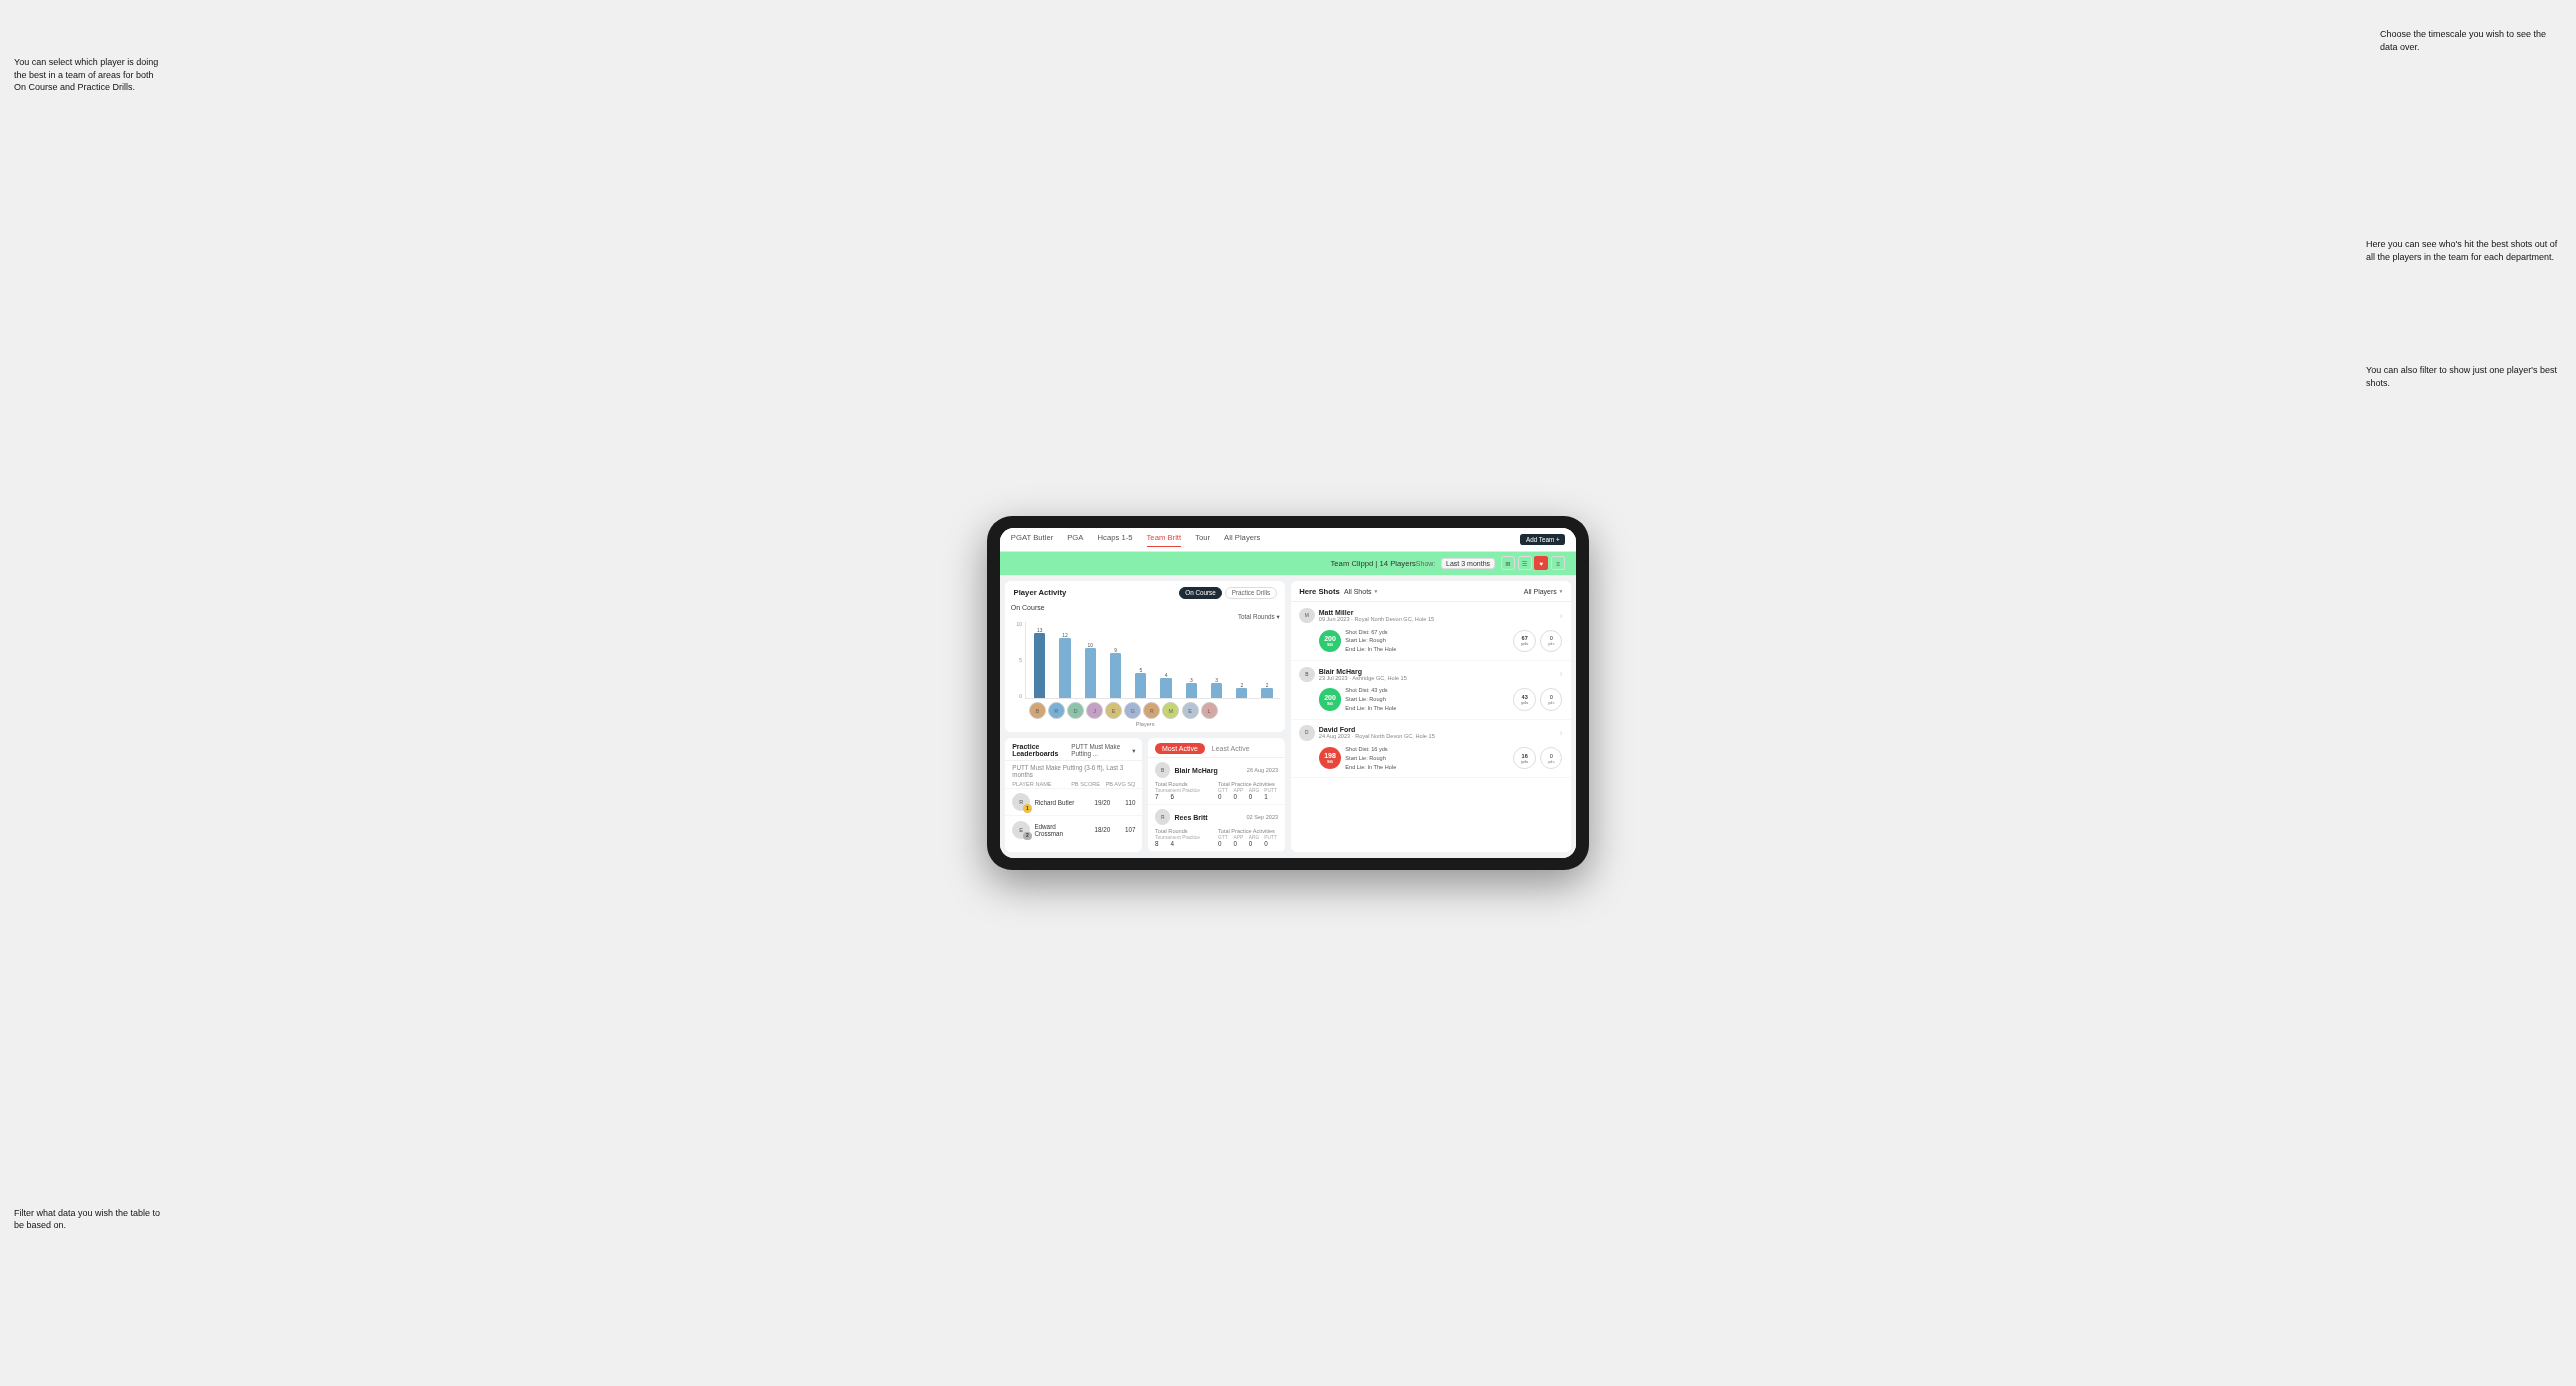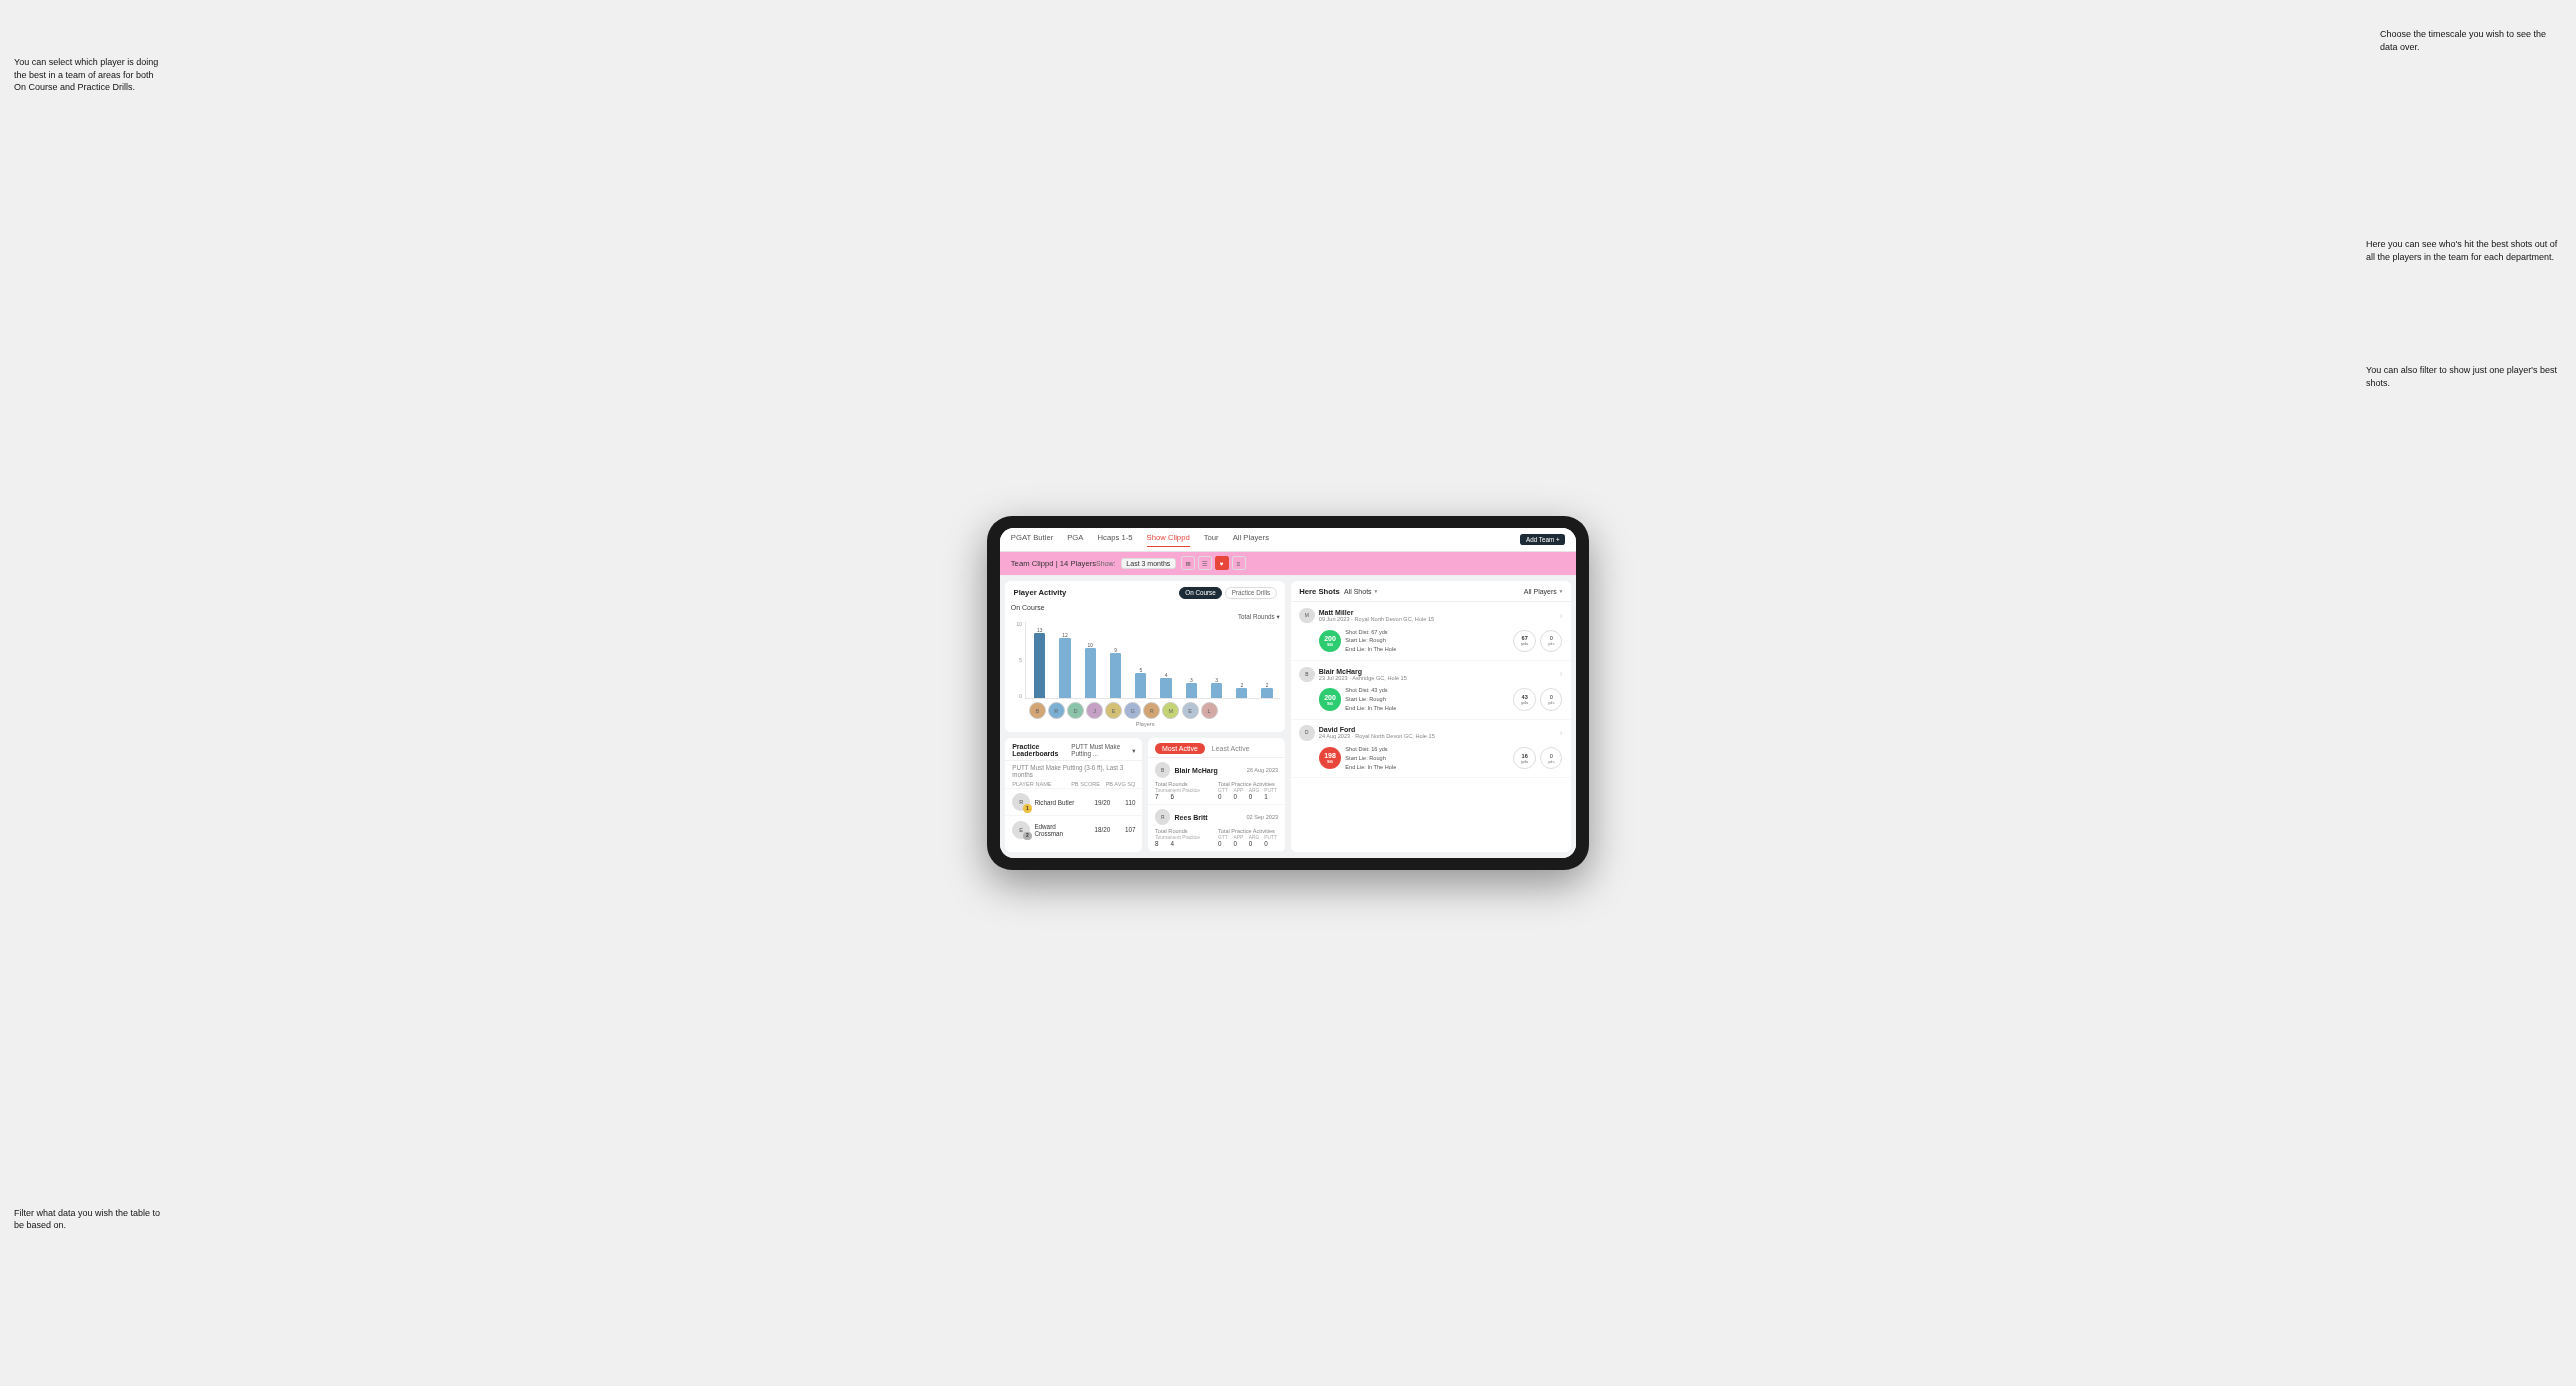"Show Clippd" span.sub-nav-link { text: Show Clippd -> Team Britt }
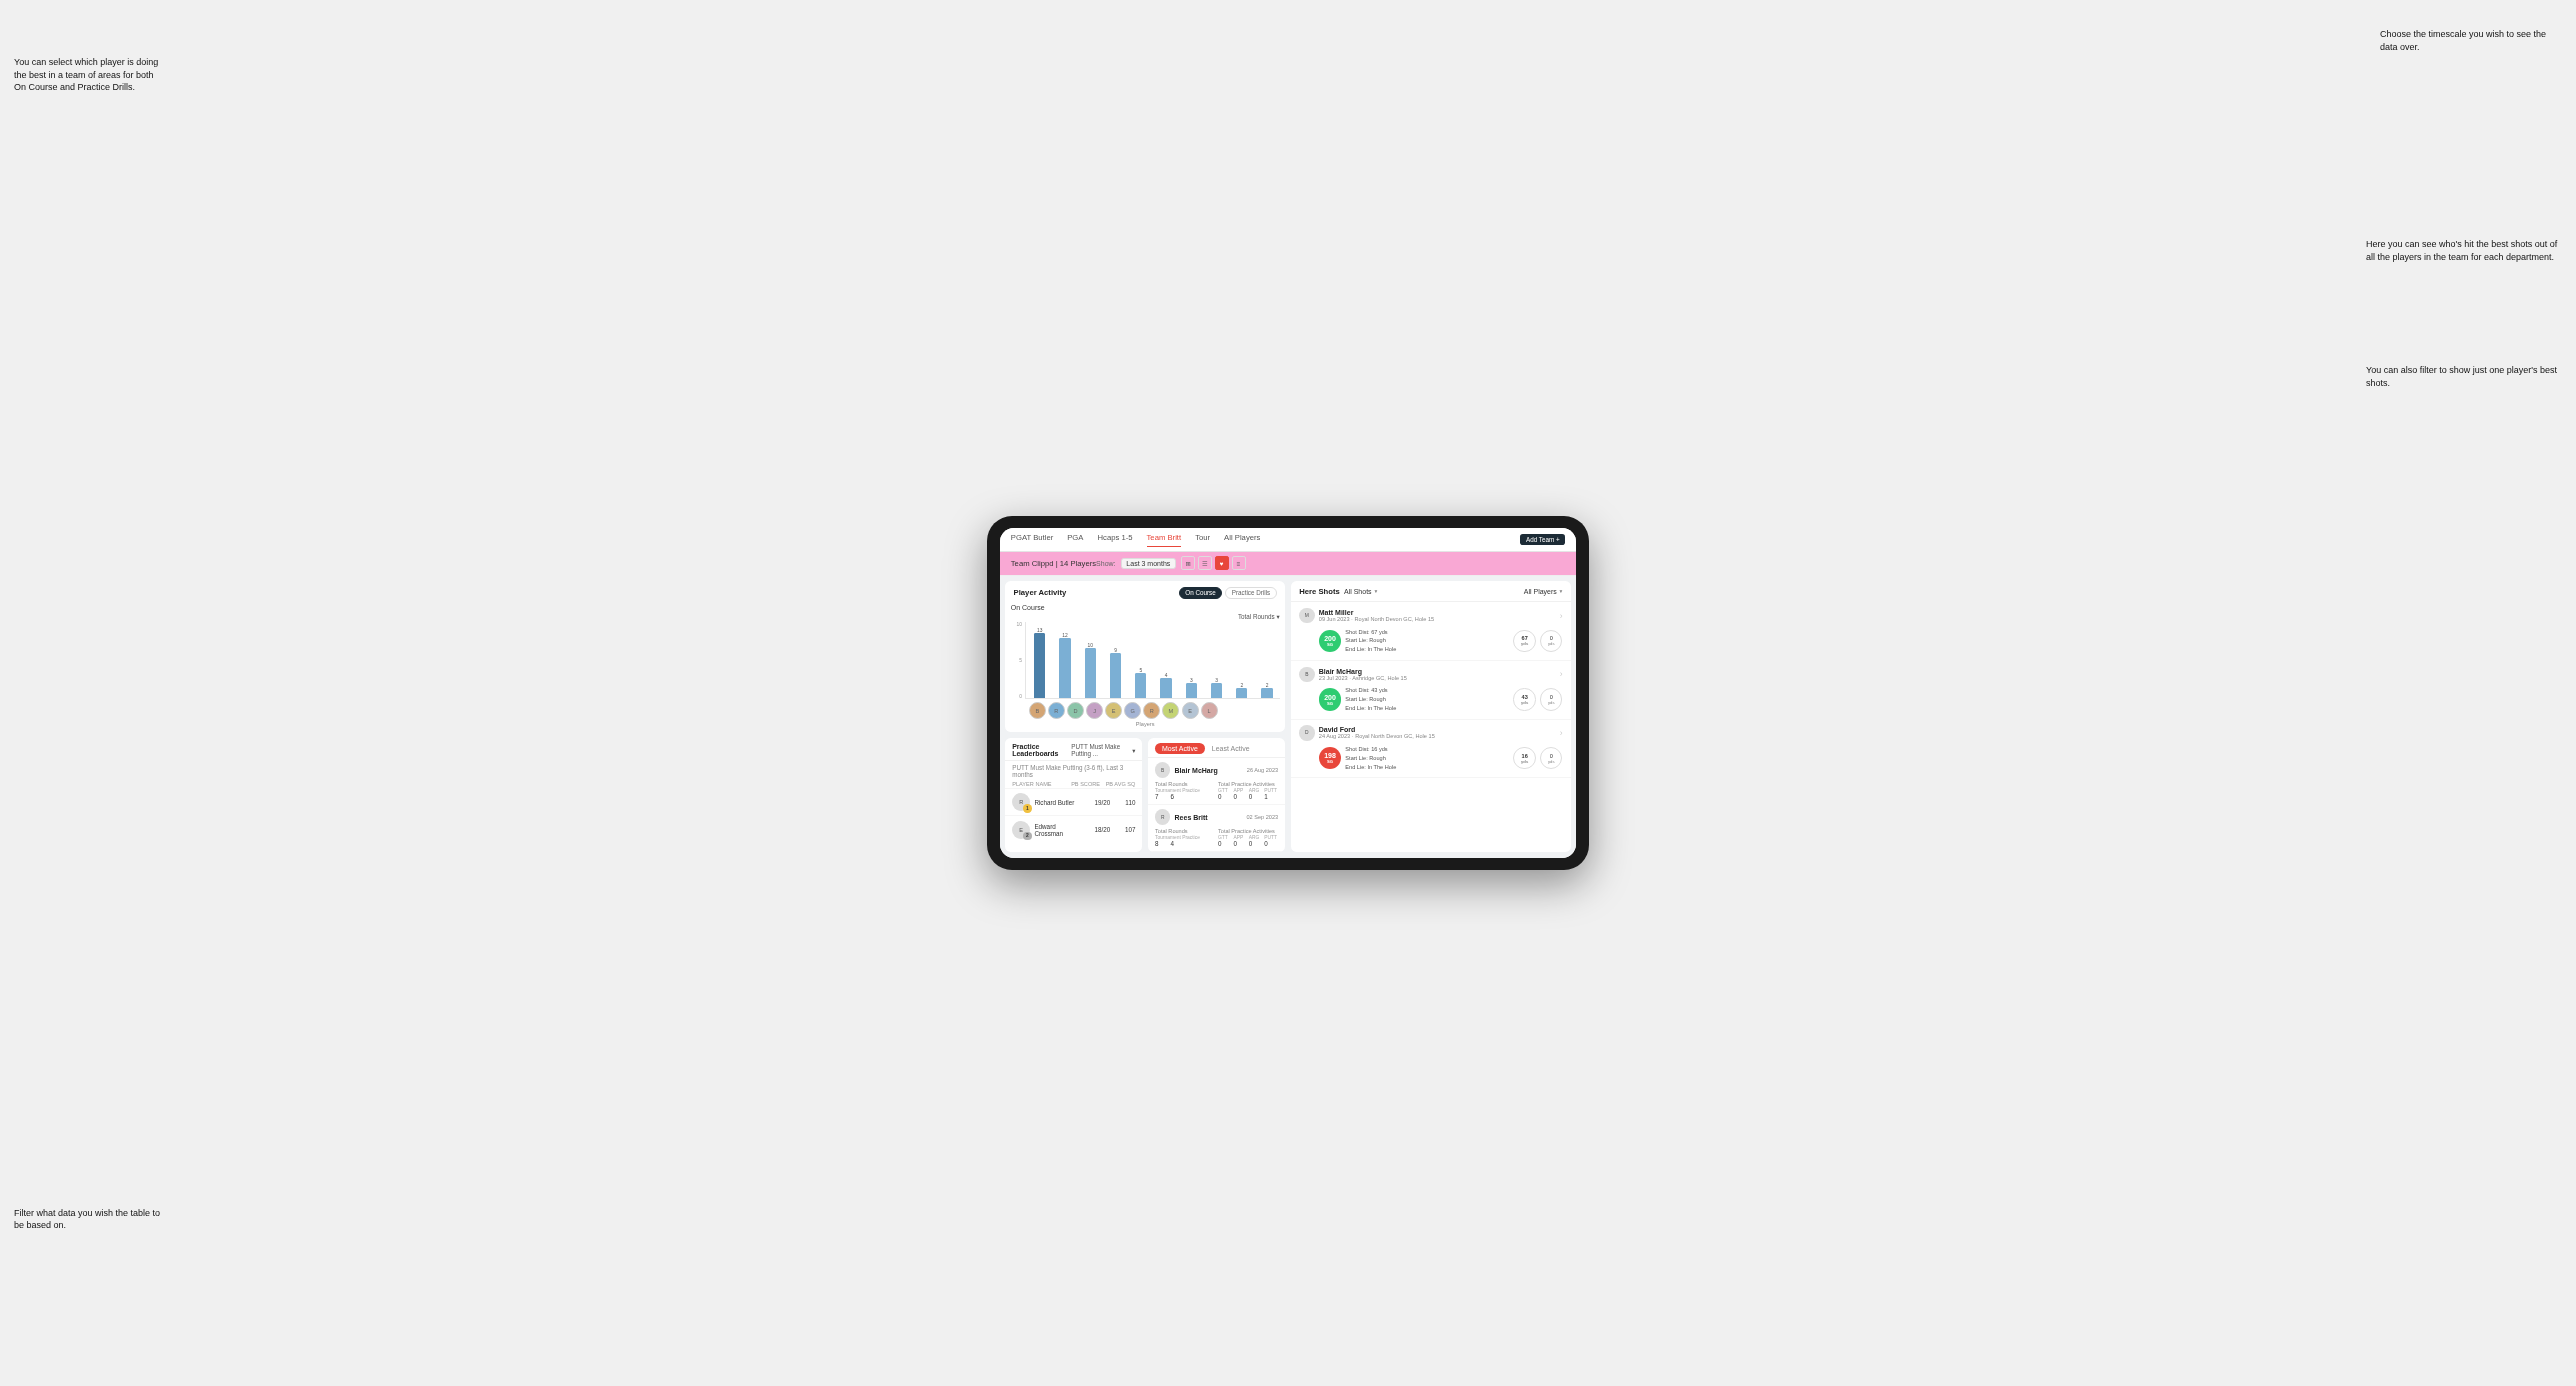"Team Clippd | 14 Players" .team-header { background: #f9a8d4 -> #86efac; justify-content: flex-start -> flex-end }
